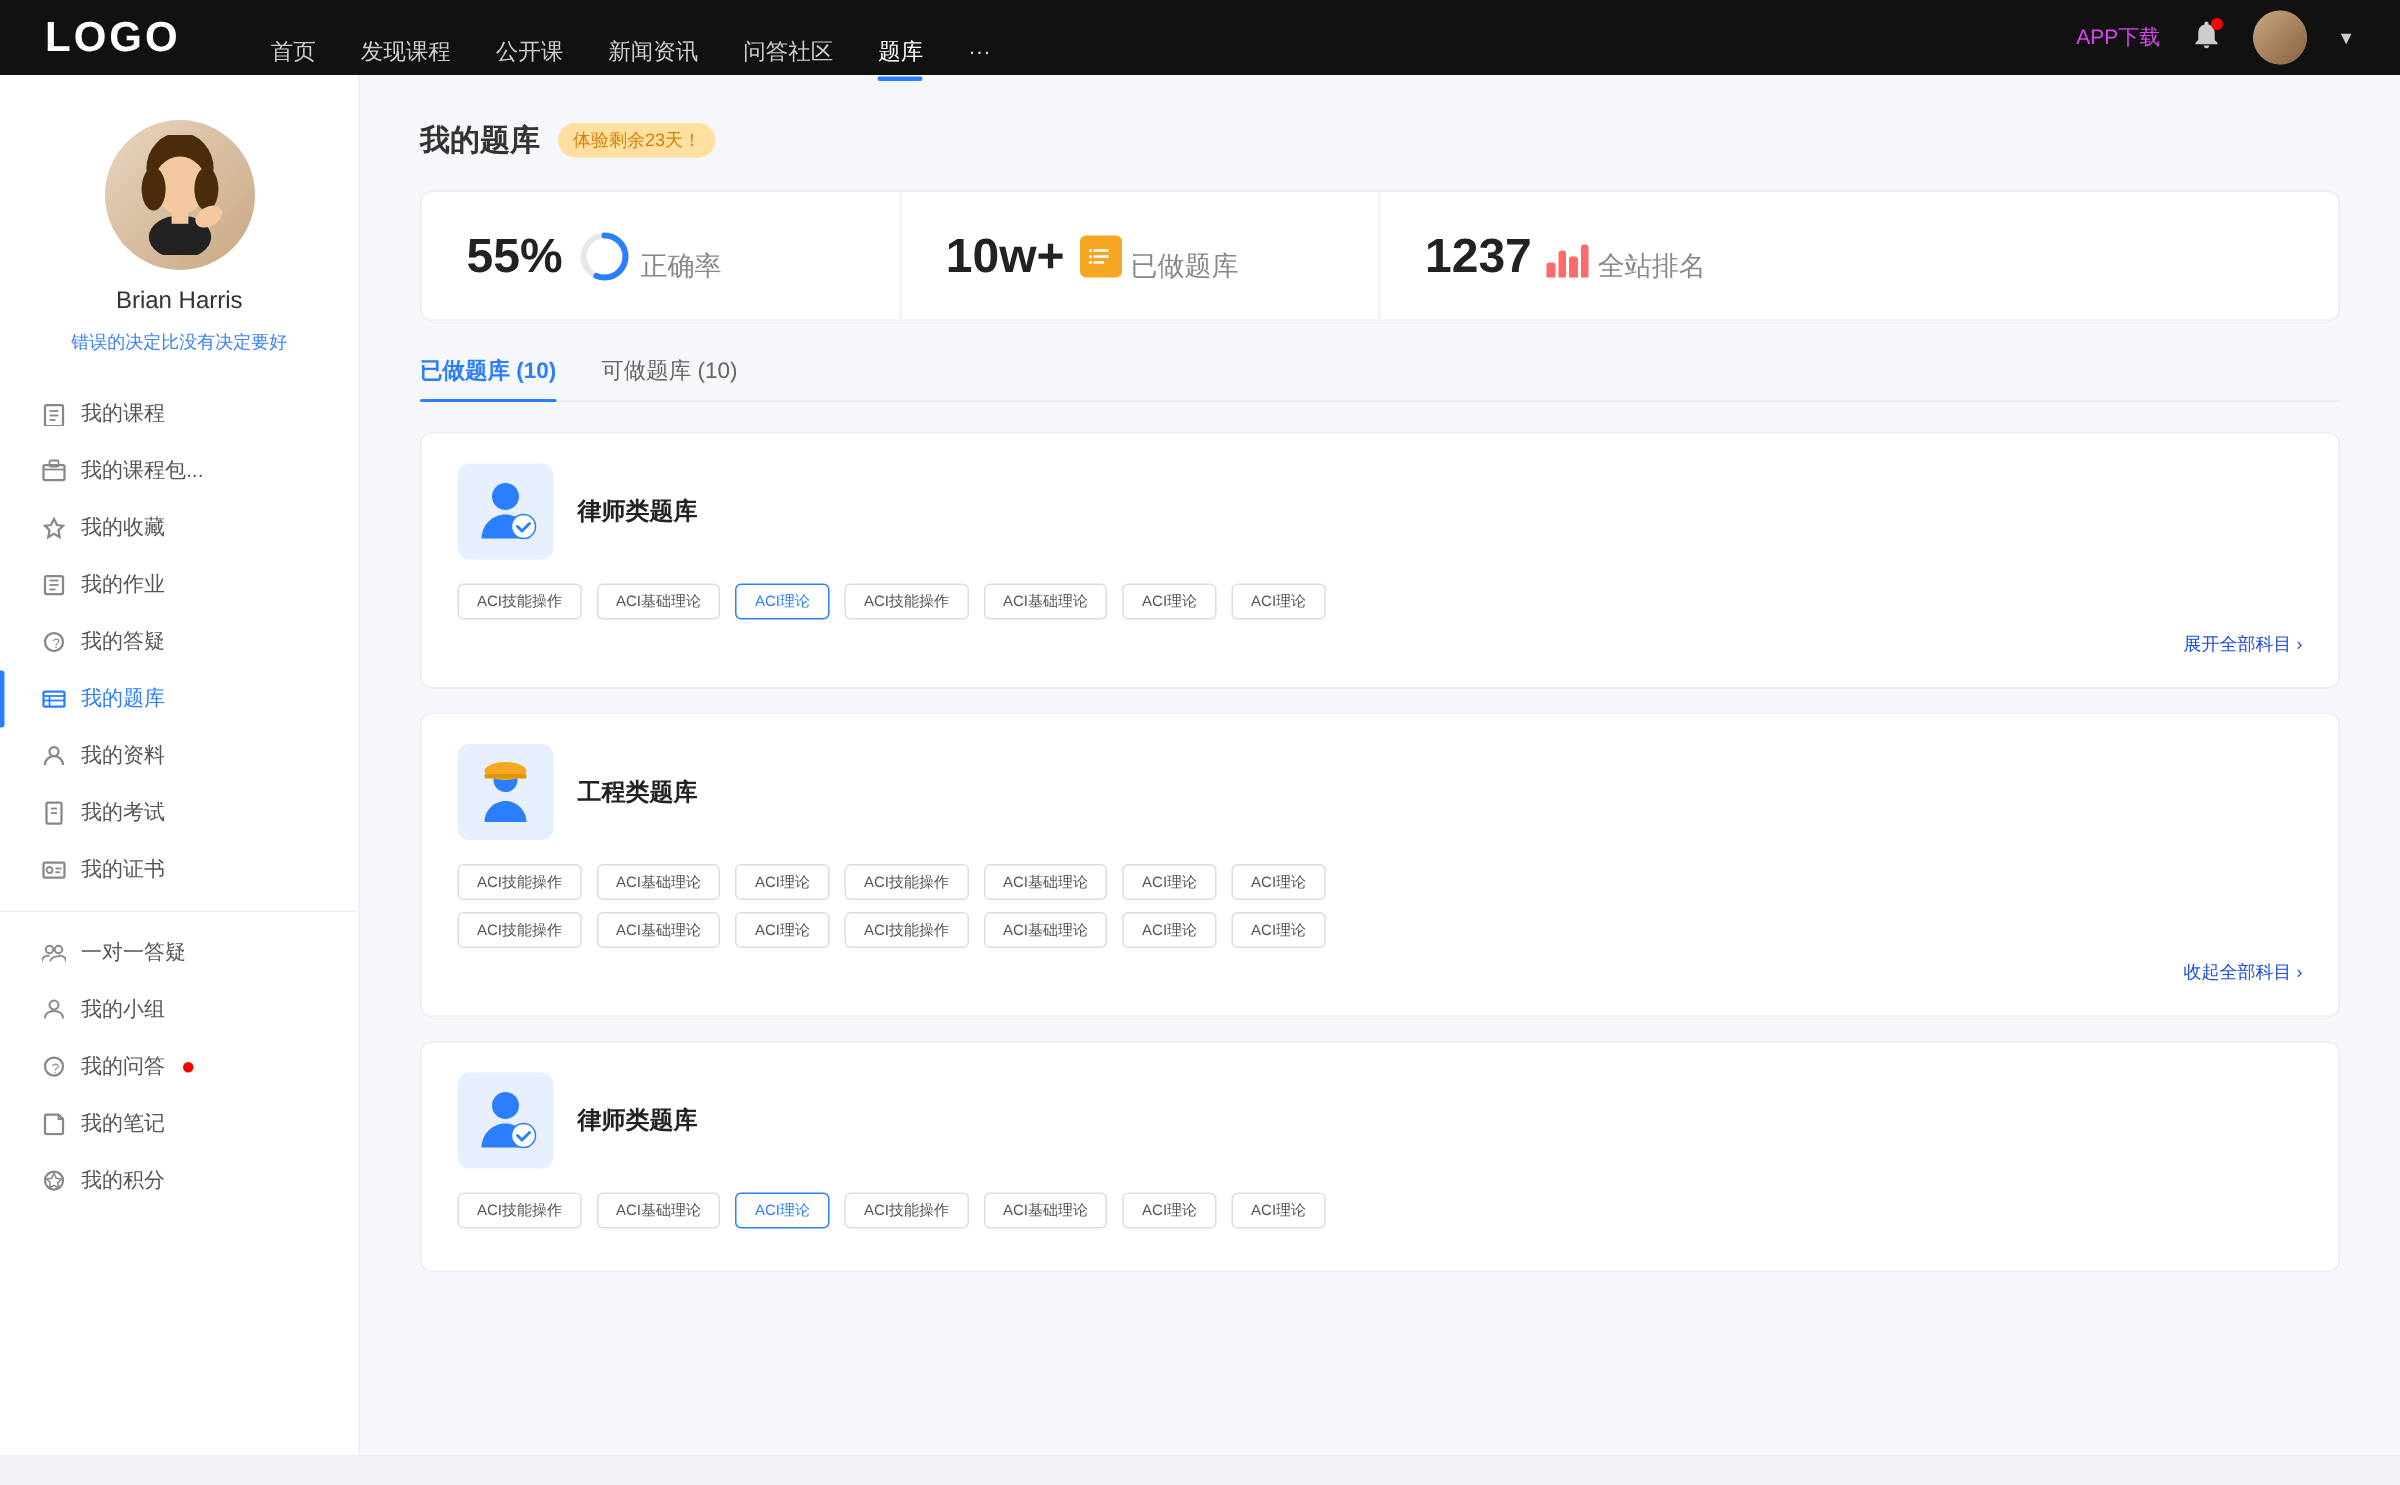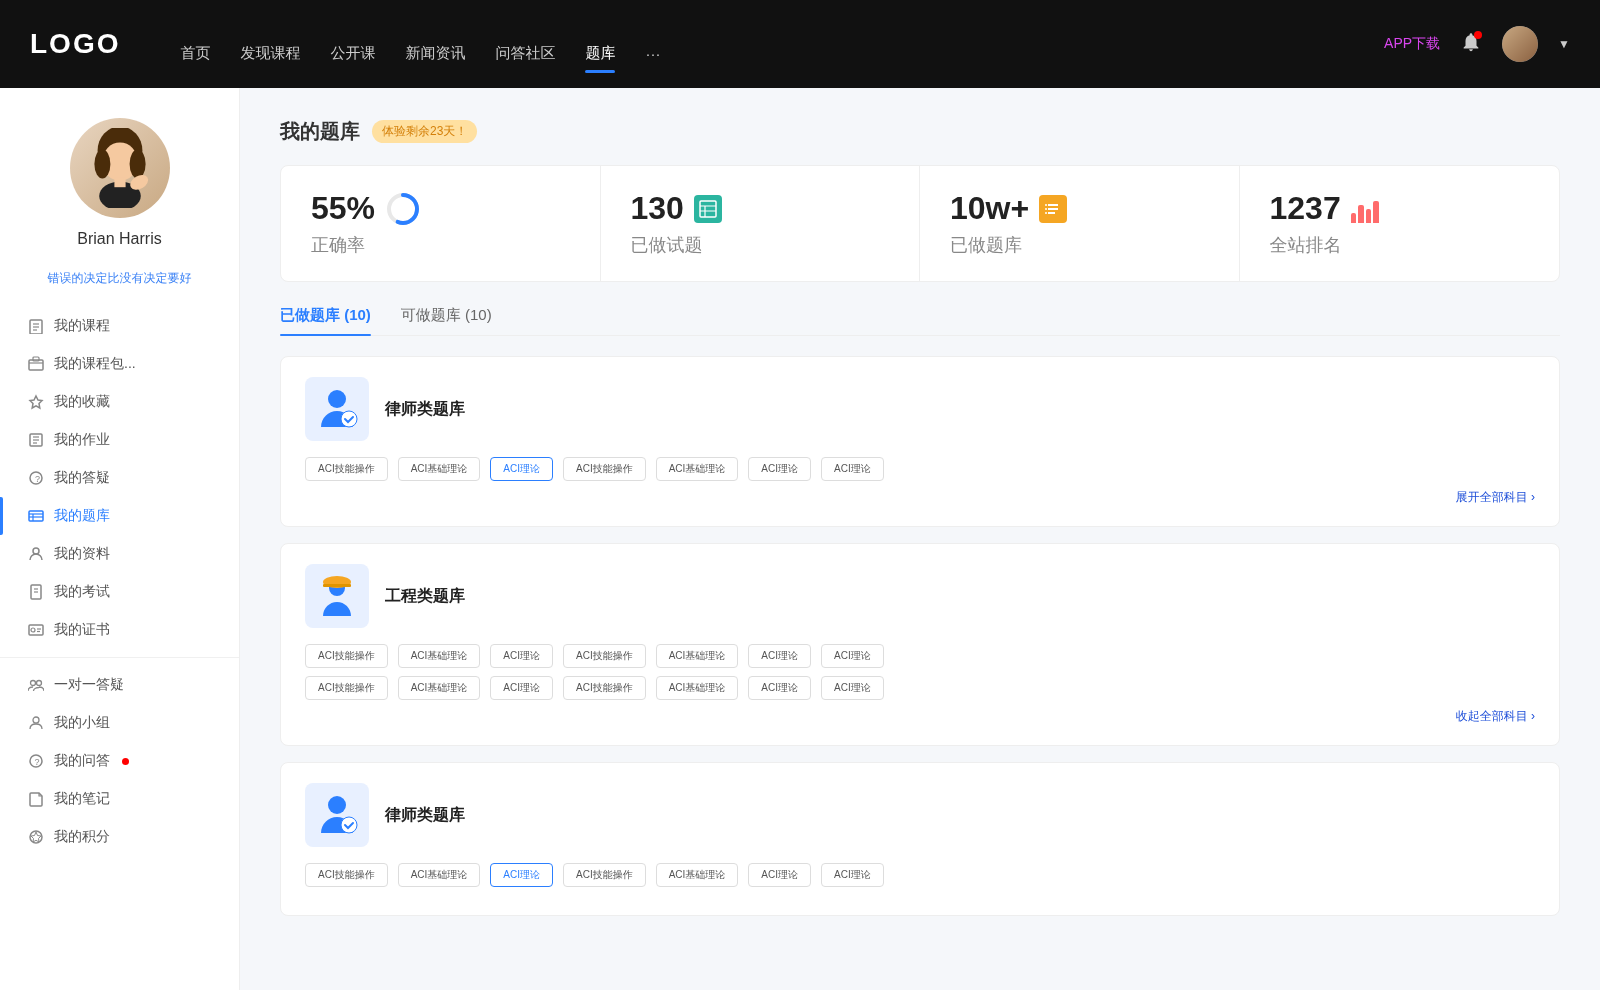"LOGO" .navbar { height: 88px -> 50px }
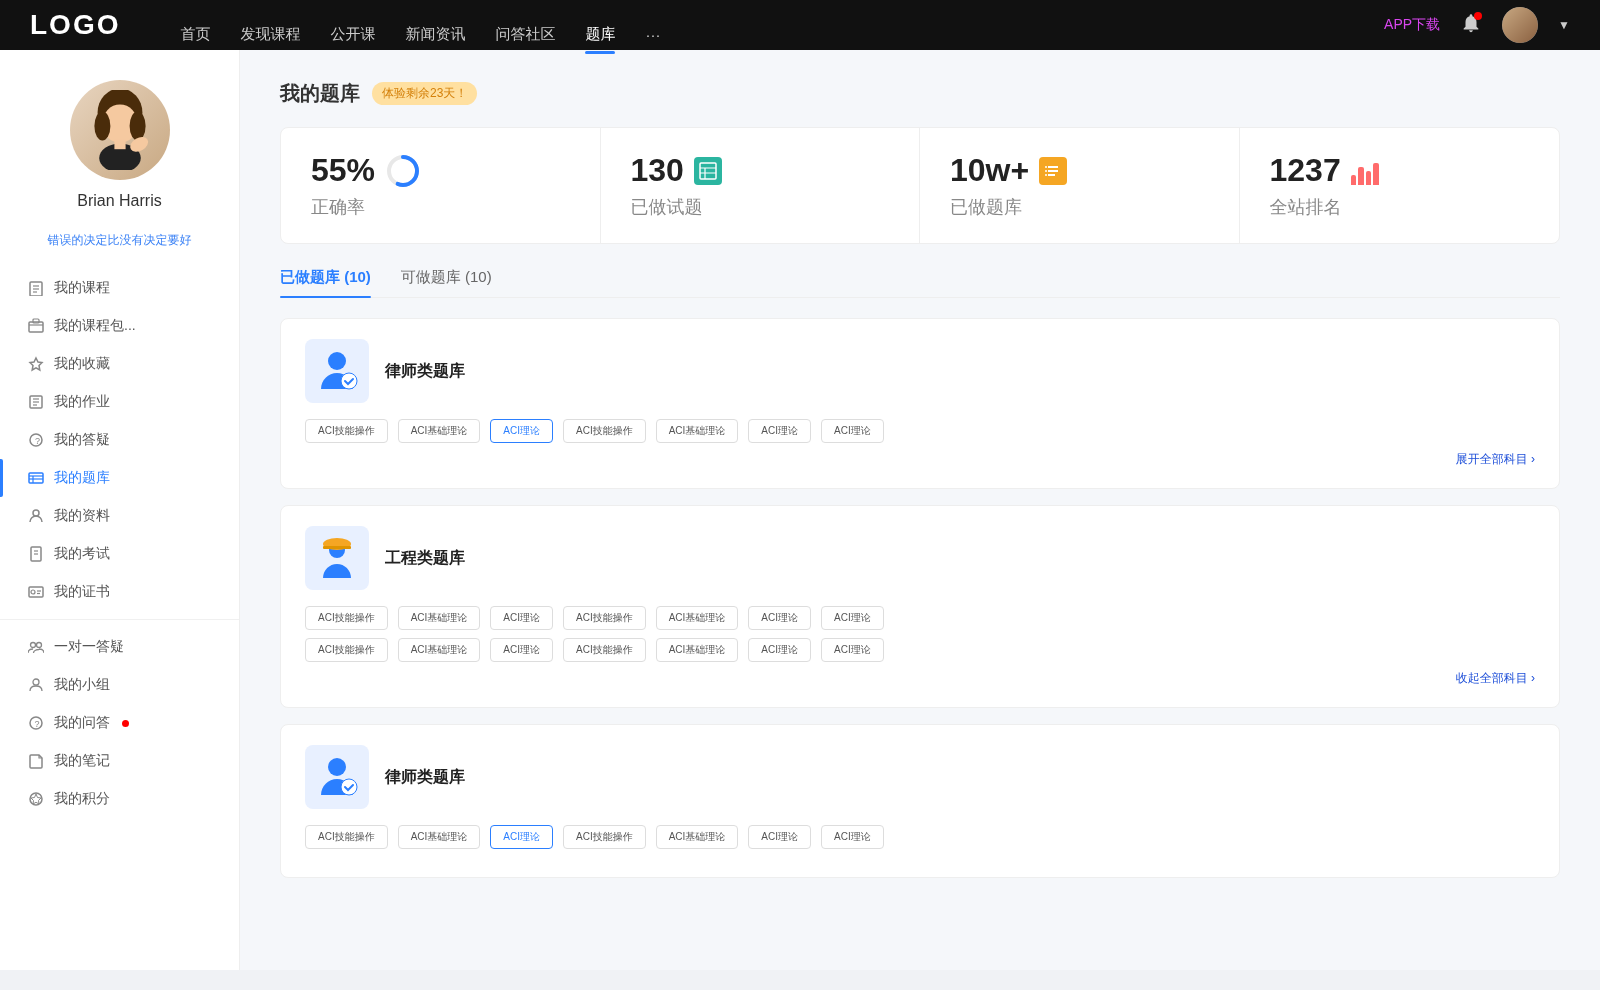"55%" .stat-item { align-items: none -> flex-end; flex-direction: column -> row }
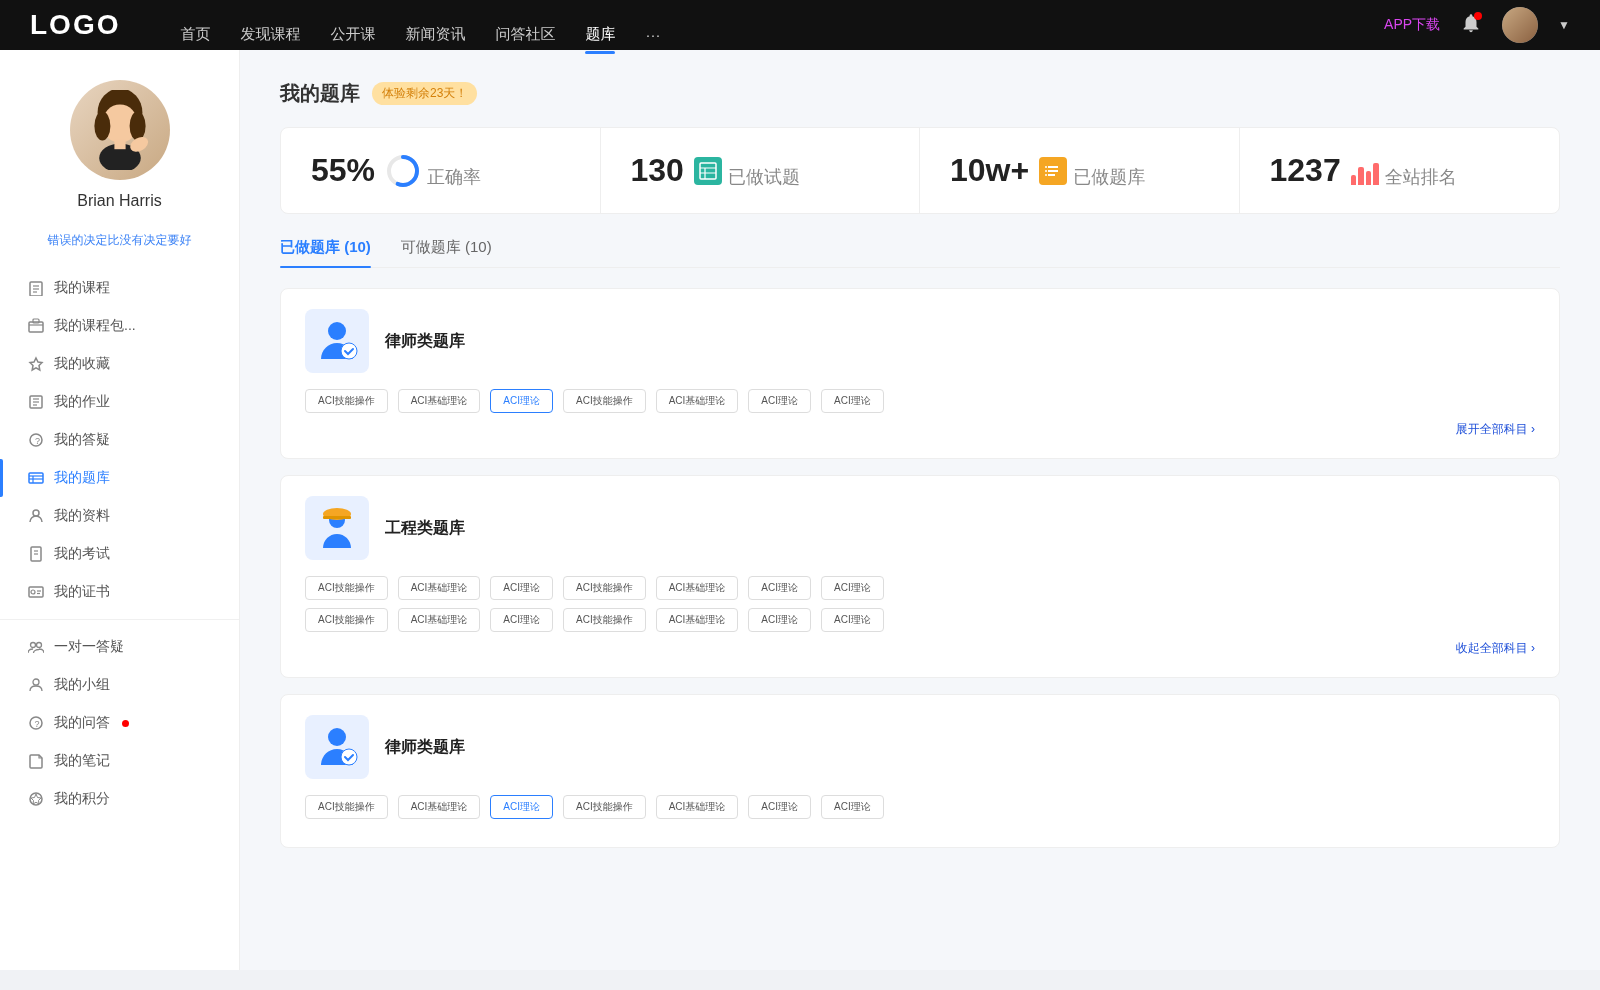"130" div.stat-item { html: <div> <div> <span>130</span> <div> <svg> <rect></rect> <line></line> <line></line> <line></line> </svg> </div> </div> <span>已做试题</span> </div> -> none }
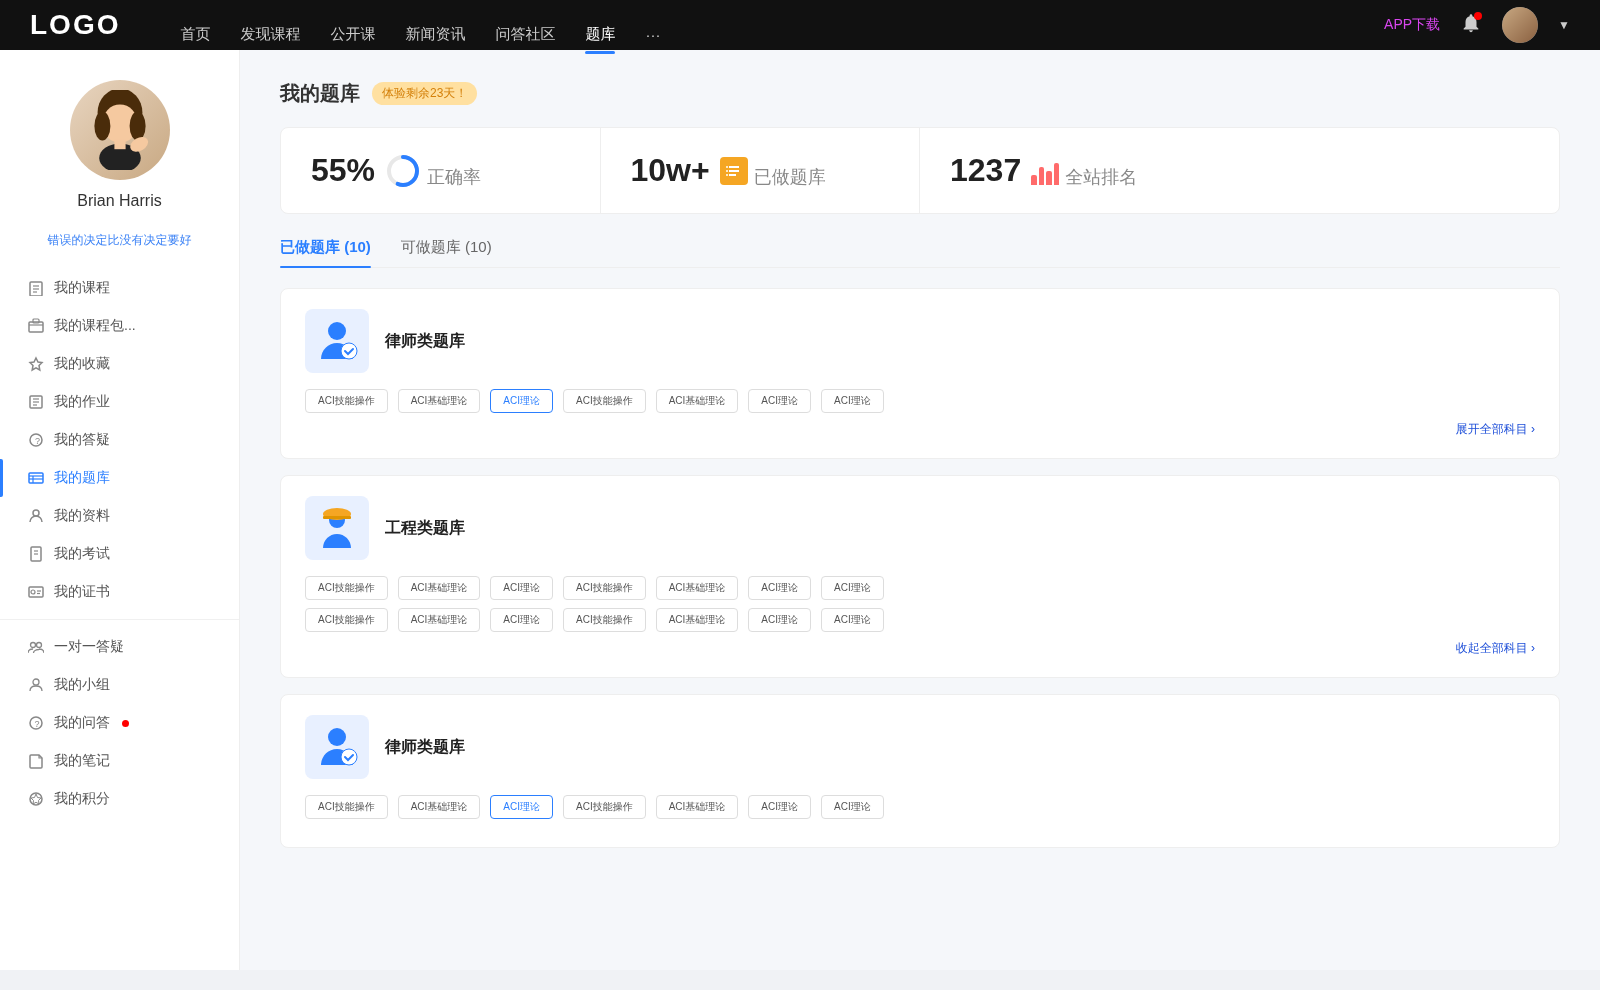"Brian Harris" .user-name { margin-bottom: 22px -> 10px }
